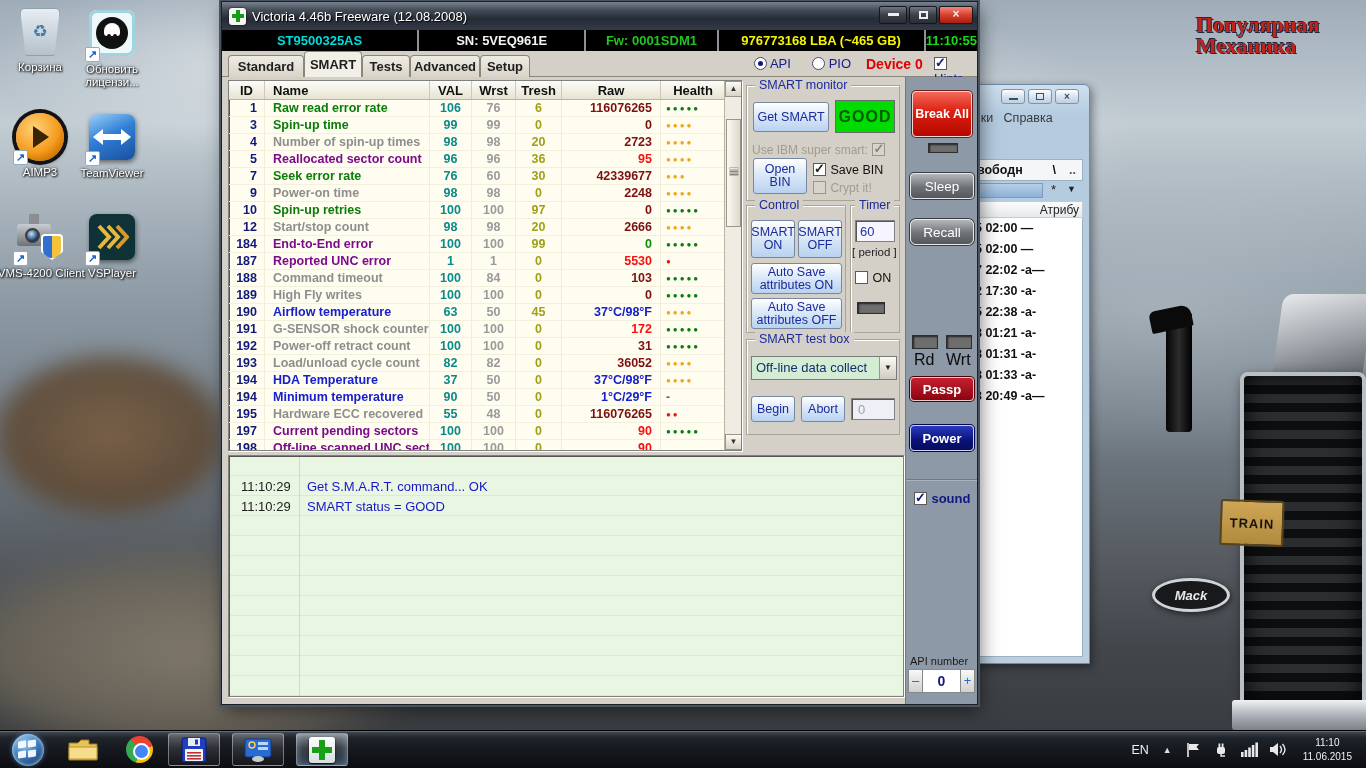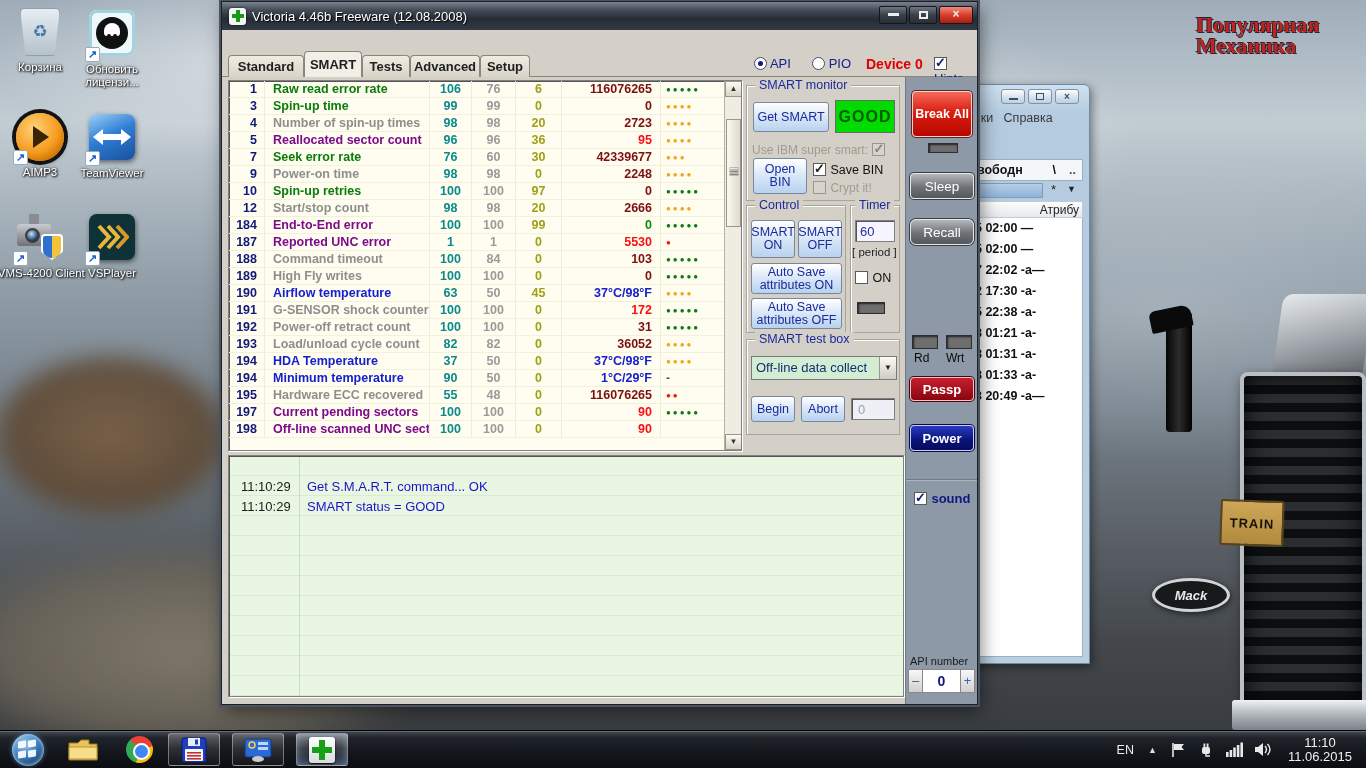"ST9500325AS" div.vic-info { html: none -> <div> <div>ST9500325AS</div> <div>SN: 5VEQ961E</div> <div>Fw: 0001SDM1</div> <div>976773168 LBA (~465 GB)</div> <div>11:10:55</div> </div> }
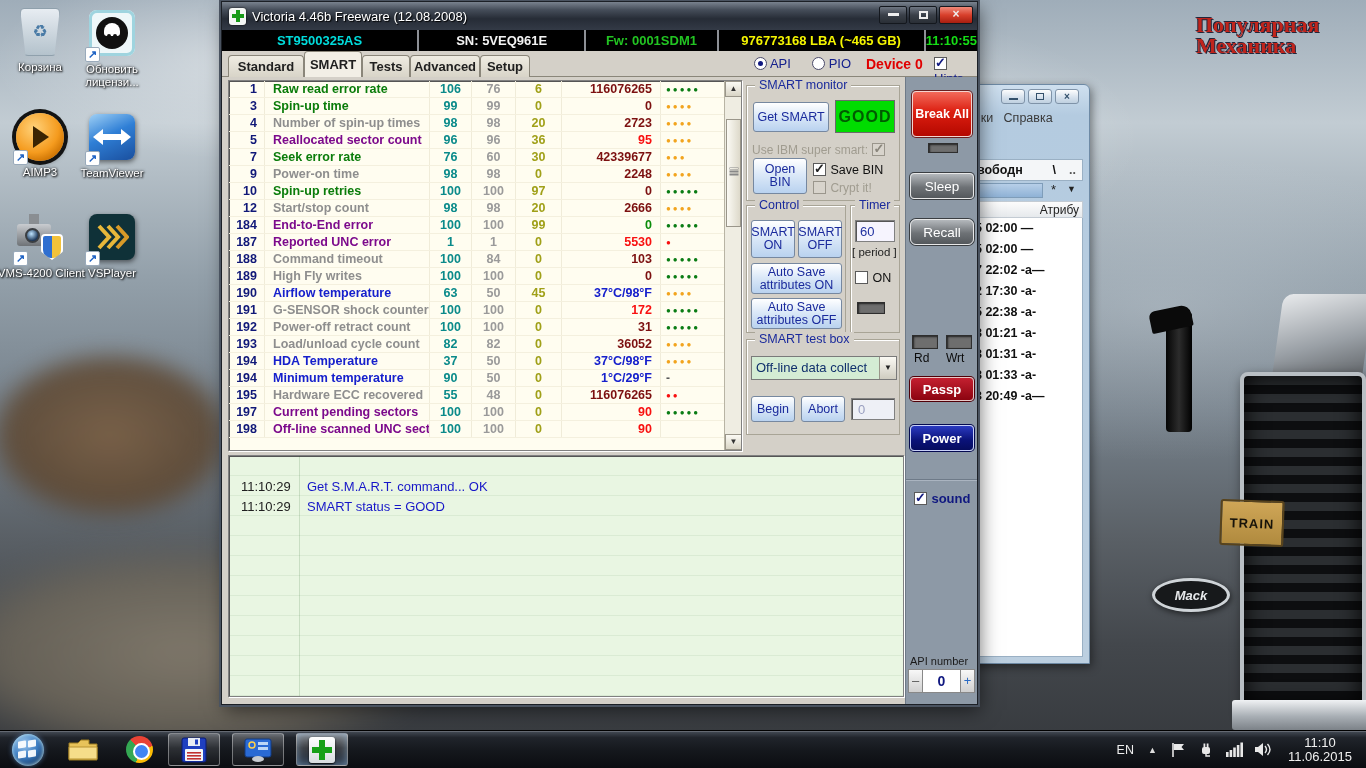"ID" div.thead { html: none -> <div> <div>ID</div> <div>Name</div> <div>VAL</div> <div>Wrst</div> <div>Tresh</div> <div>Raw</div> <div>Health</div> </div> }
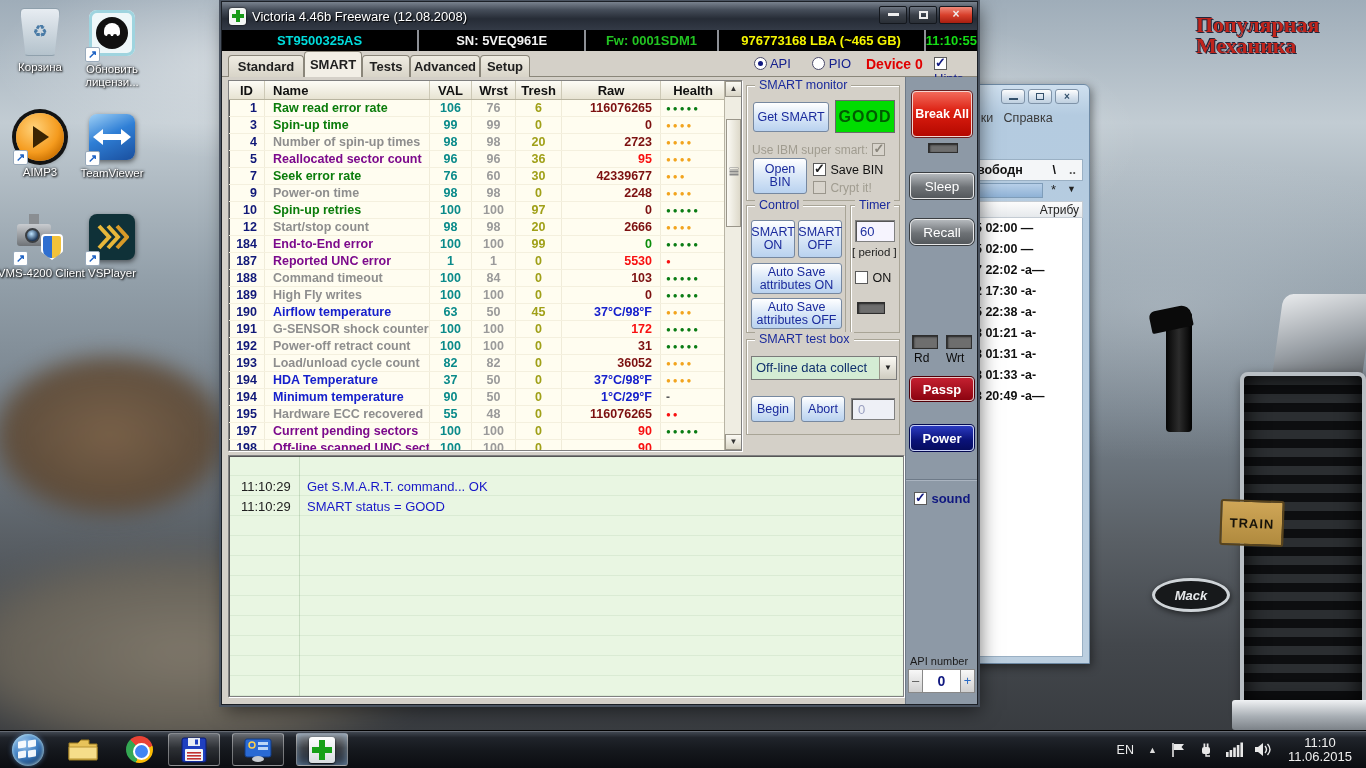"Rd" .rwlbl { font-size: 12px -> 16px }
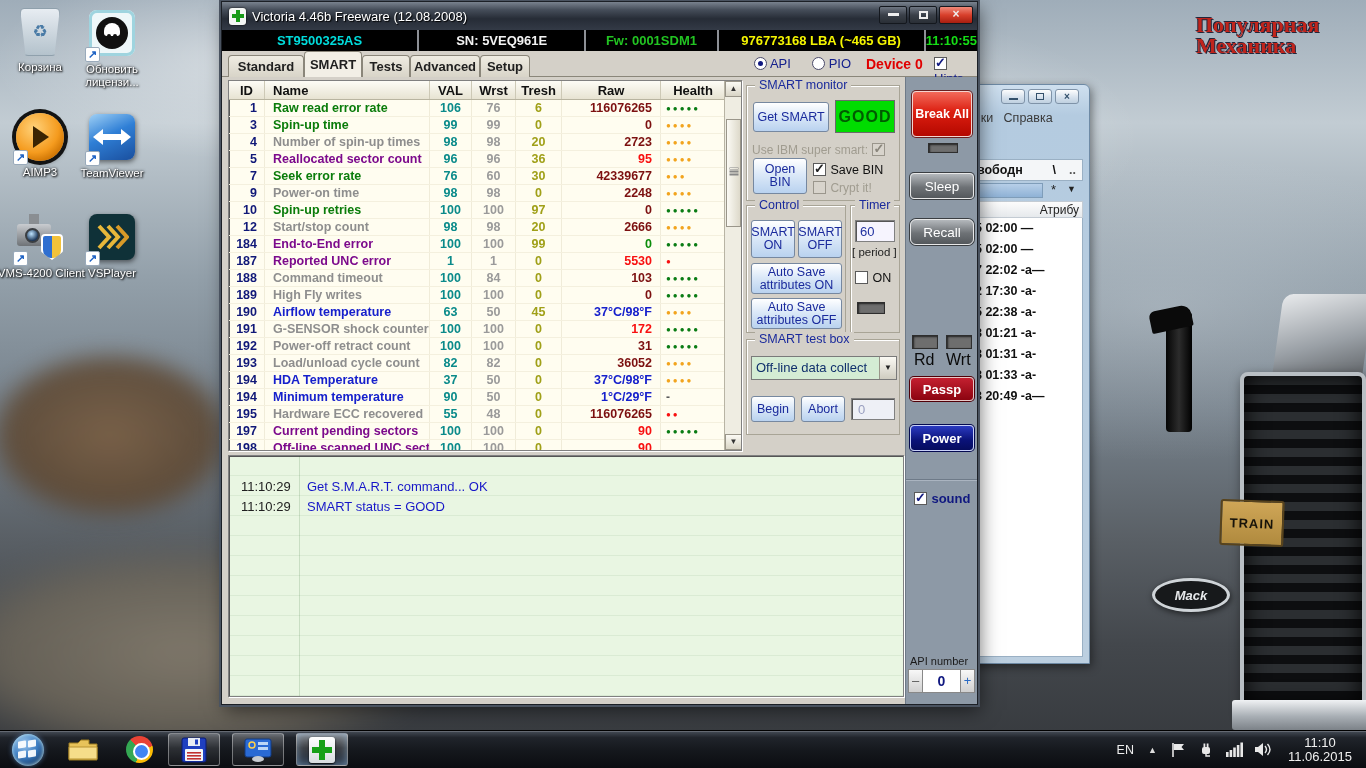"11:10" .clockblk { font-size: 13px -> 10px }
